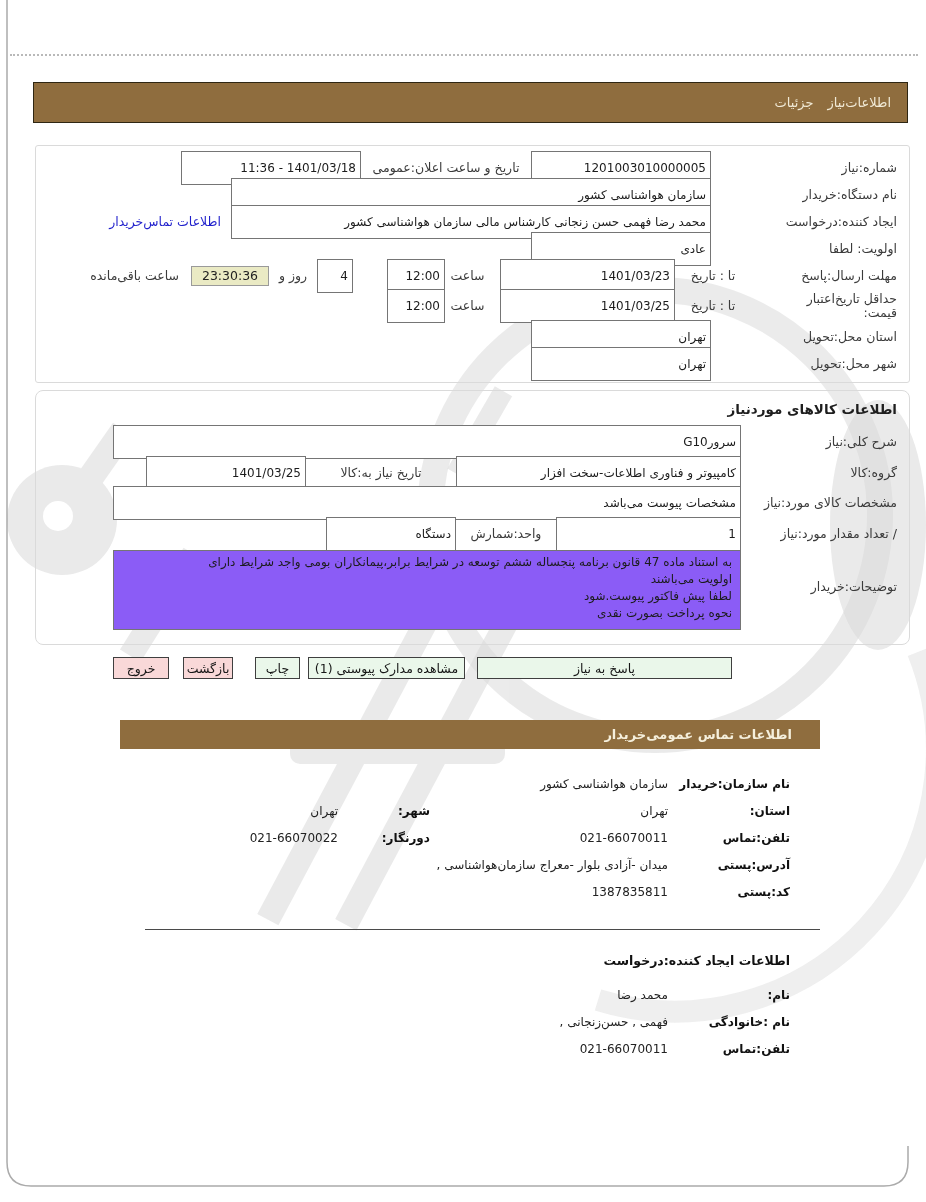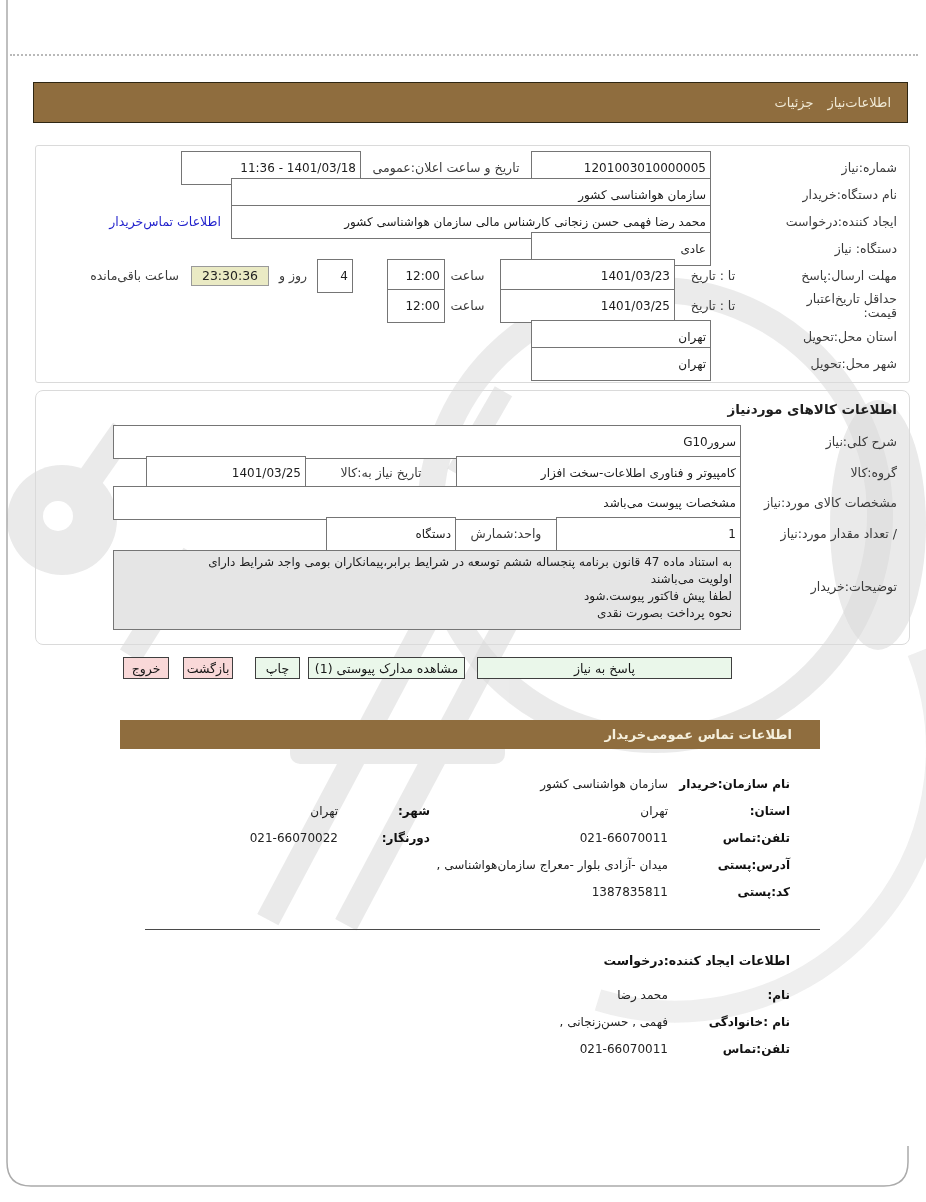"دستگاه: نیاز" span.lbl { text: دستگاه: نیاز -> اولویت: لطفا }
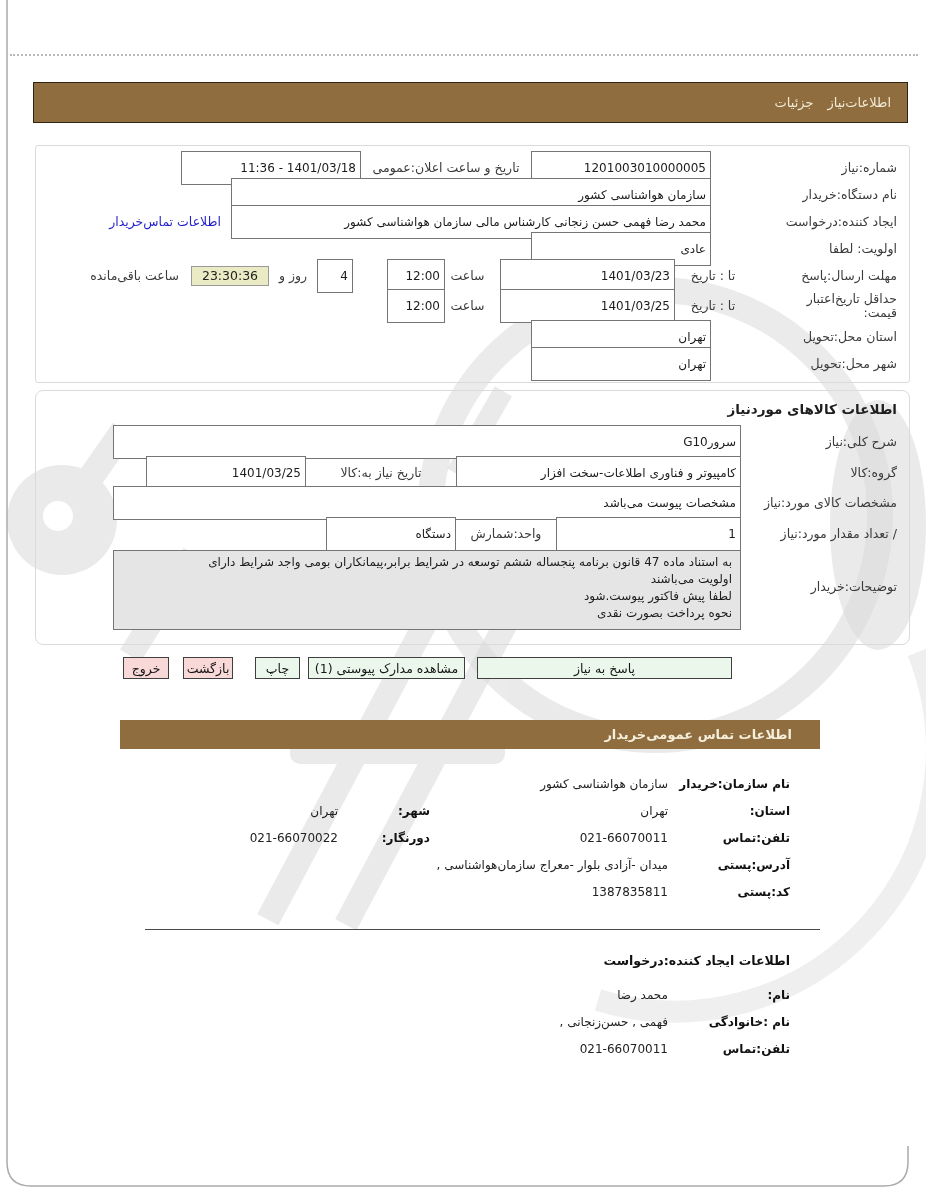"به استناد ماده 47 قانون" .notes { background: #e5e5e5 -> #8b5cf6 }
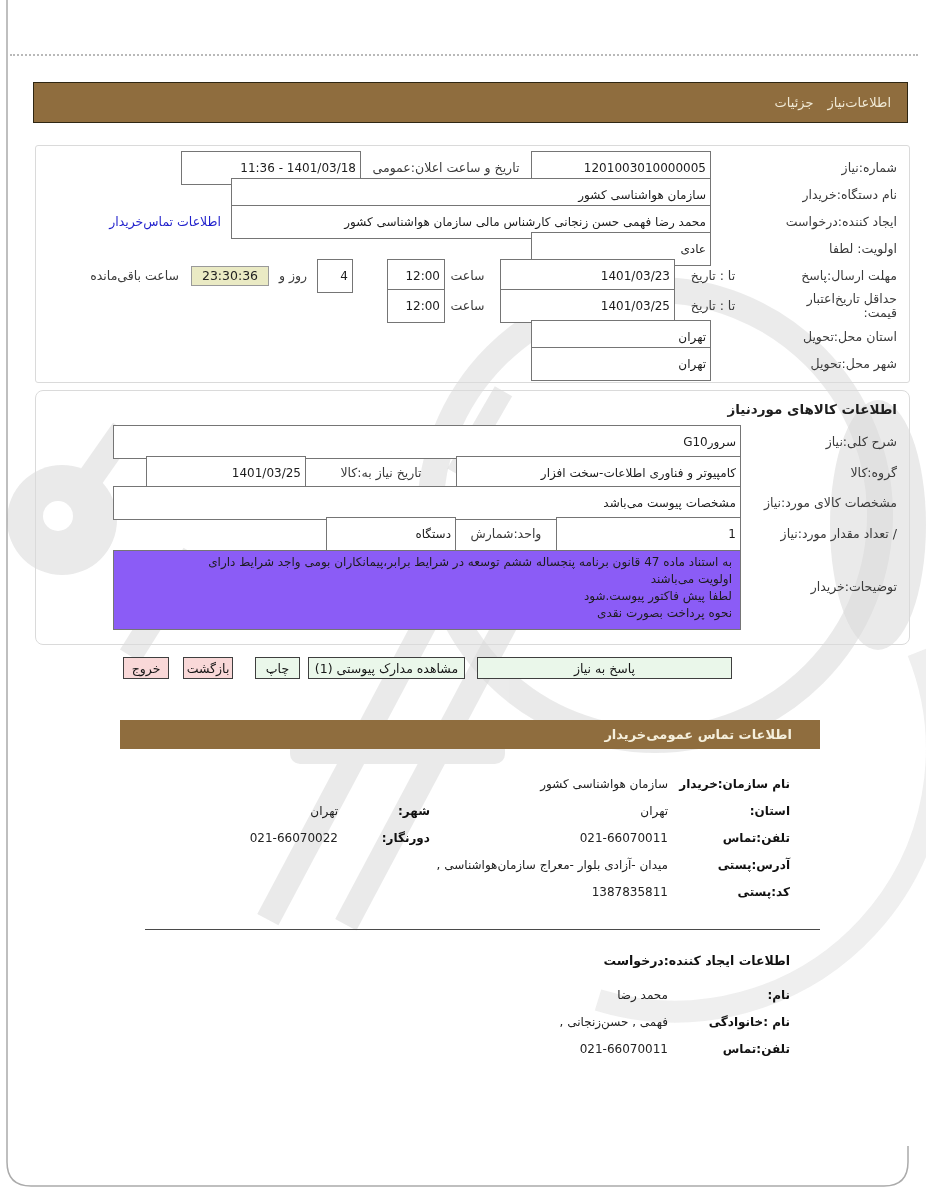"خروج" #btn-exit { width: 46px -> 56px }
